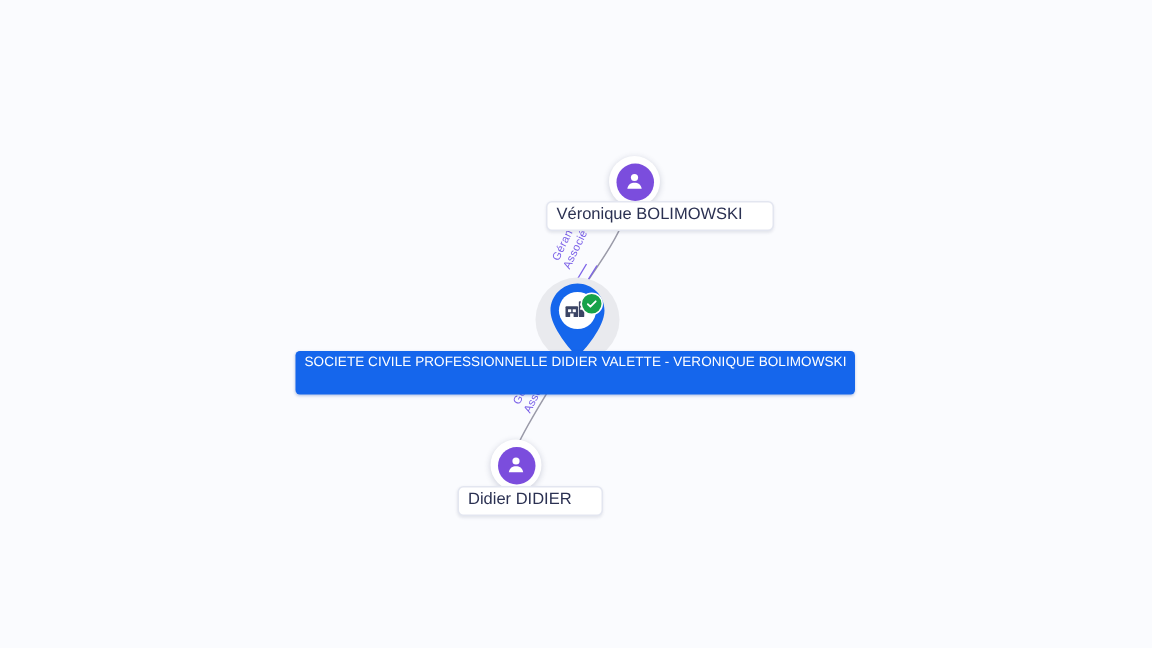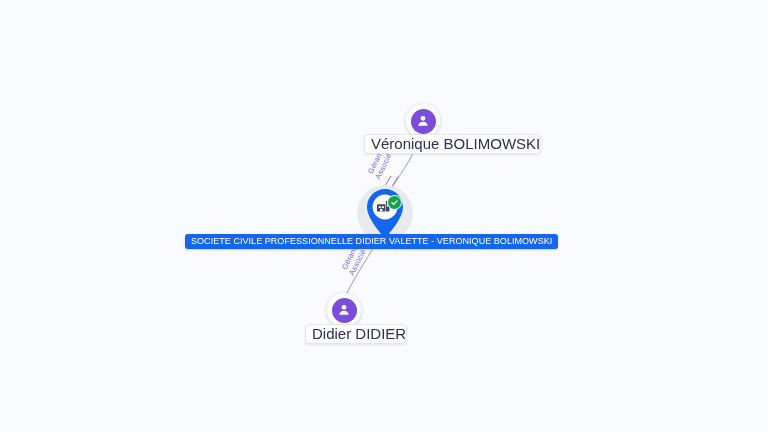"Véronique BOLIMOWSKI" .person-label { font-size: 15px -> 11px; padding: 3px 0 4px 6px -> 3px 20px 4px 6px }
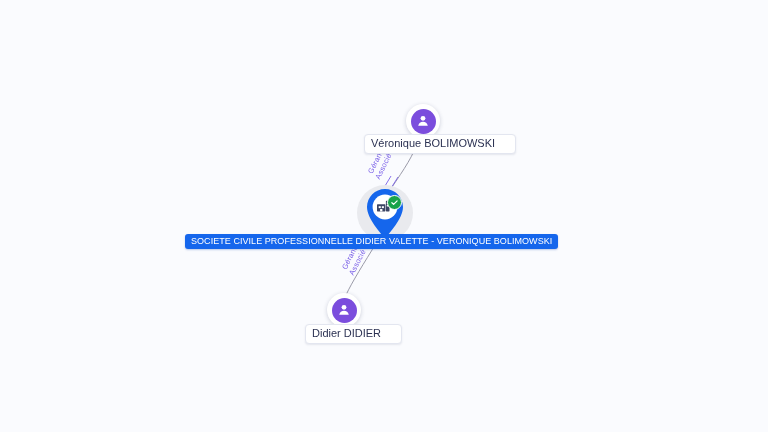"SOCIETE CIVILE PROFESSIONNELLE DIDIER" #banner-company { height: 15px -> 29px; left: 185px -> 197px }
